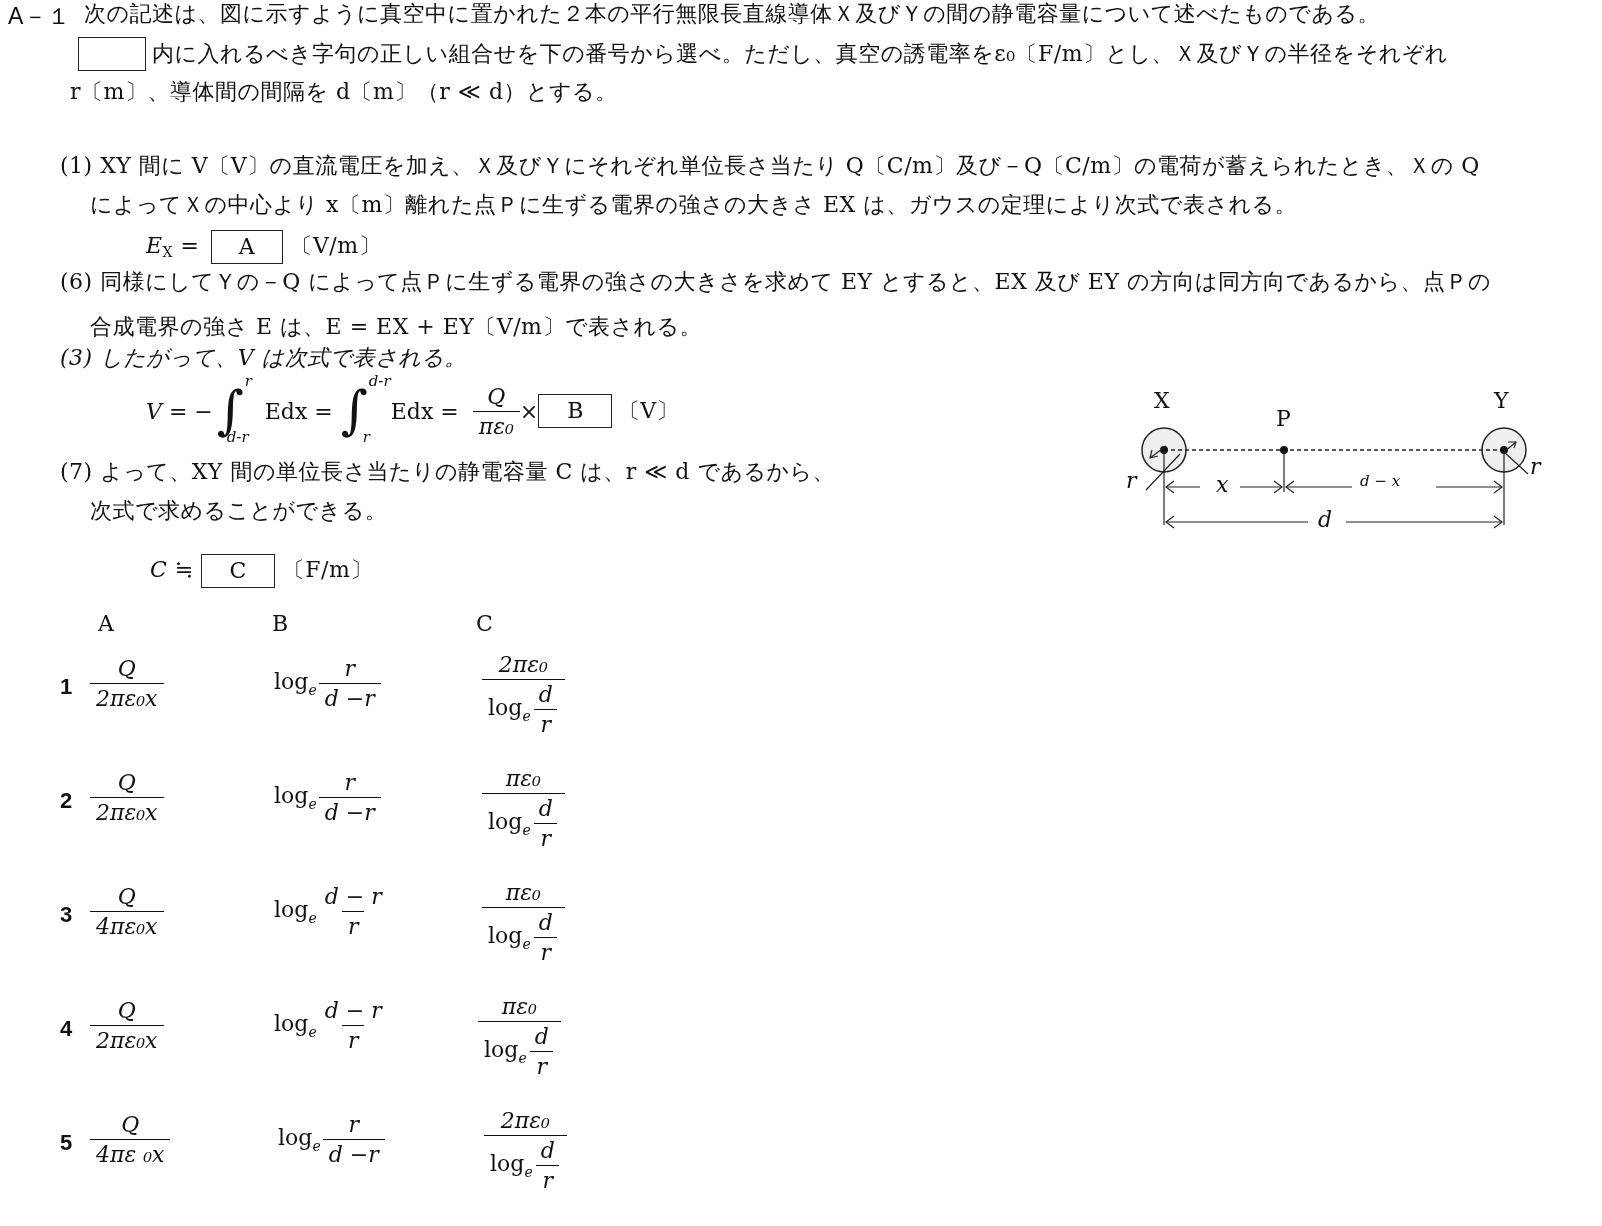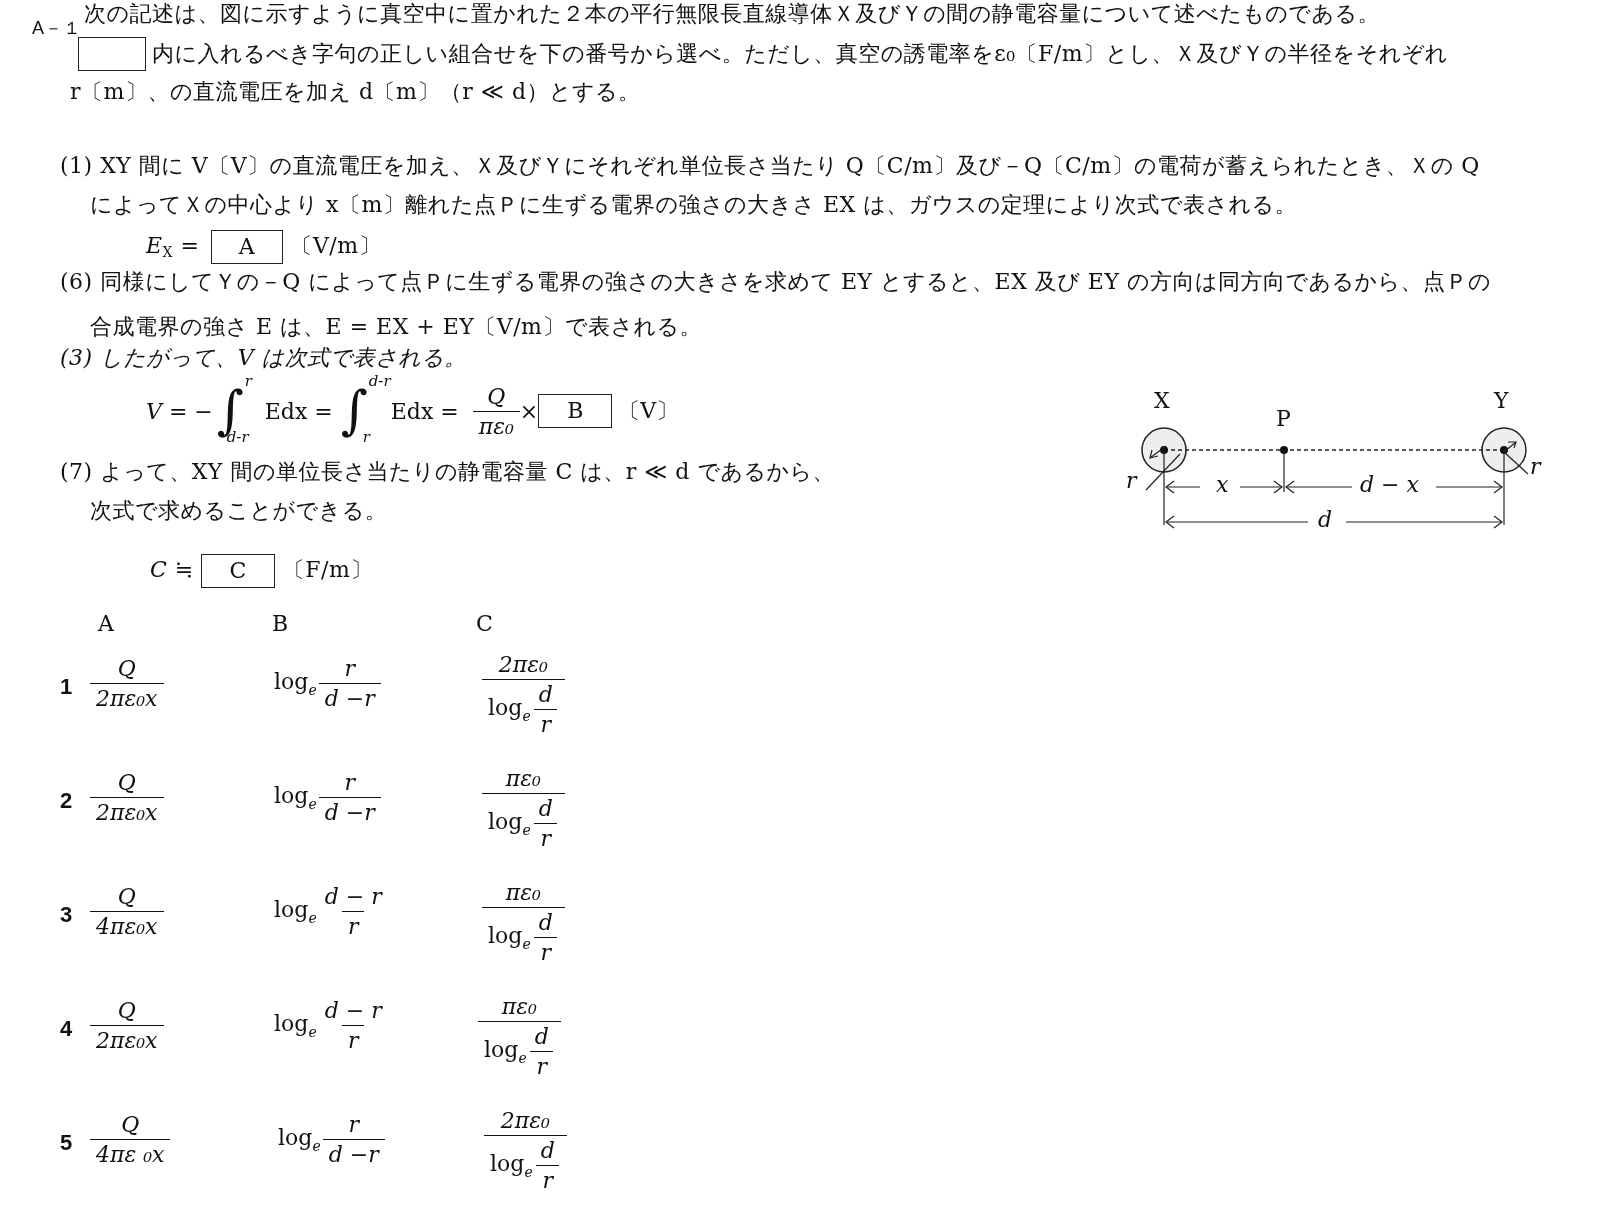"A－１" div.abs { font-size: 18px -> 23px; margin-left: 24px -> none; top: 14px -> 2px }
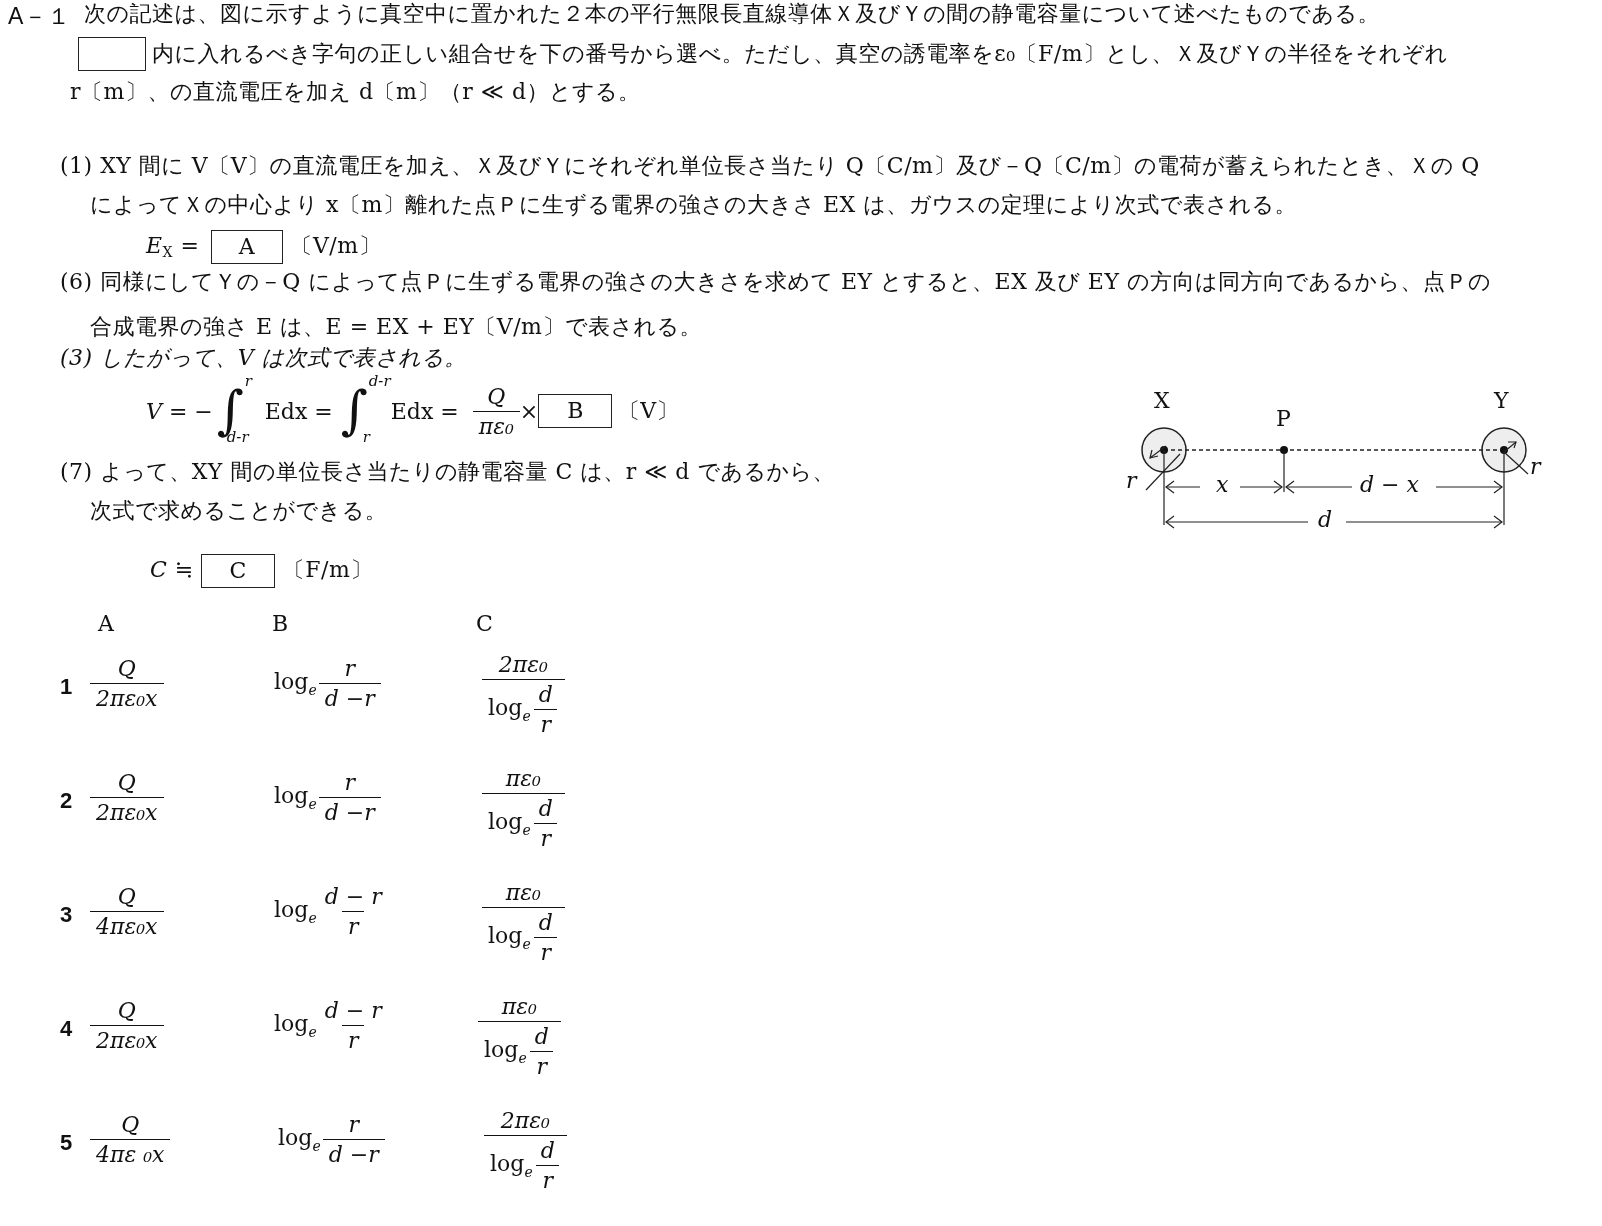"r〔m〕、の直流電圧を加え d〔m〕（r ≪ d）とする。" div.abs { text: の直流電圧を加え -> 導体間の間隔を }
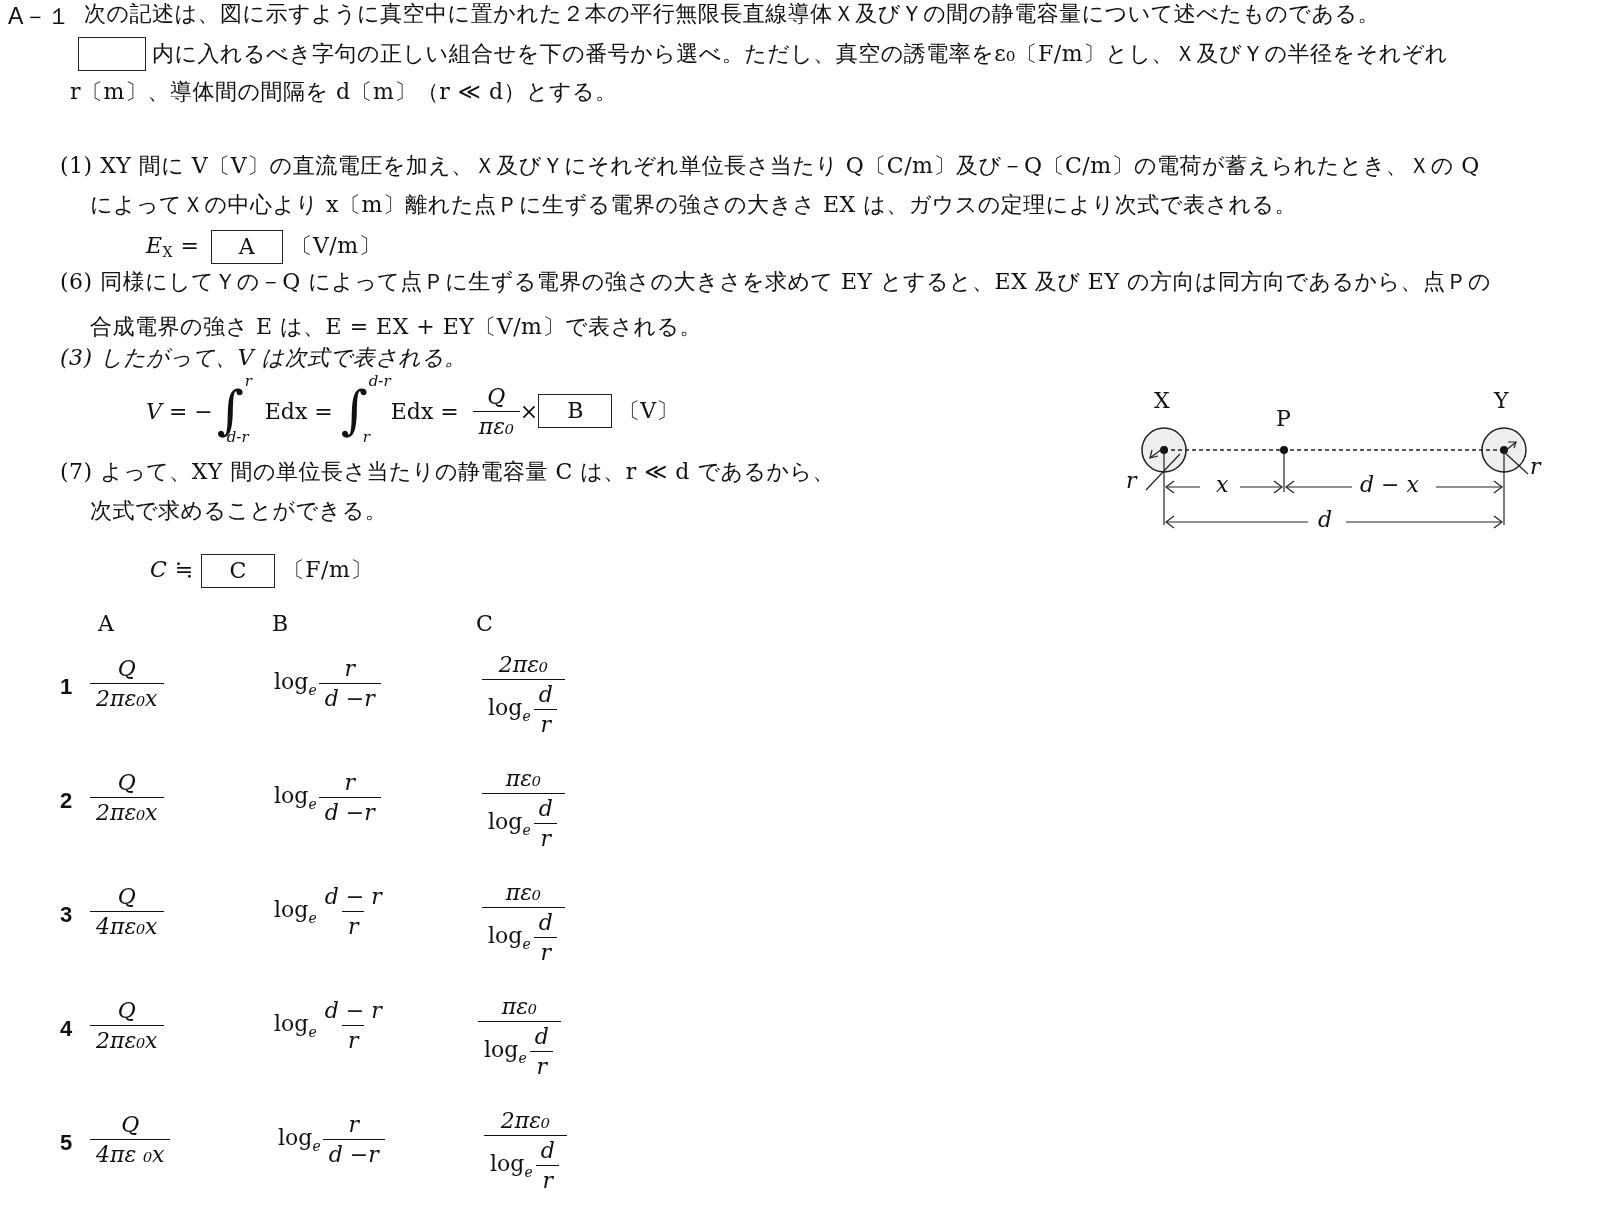"d − x" span.abs { font-size: 22px -> 15px }
